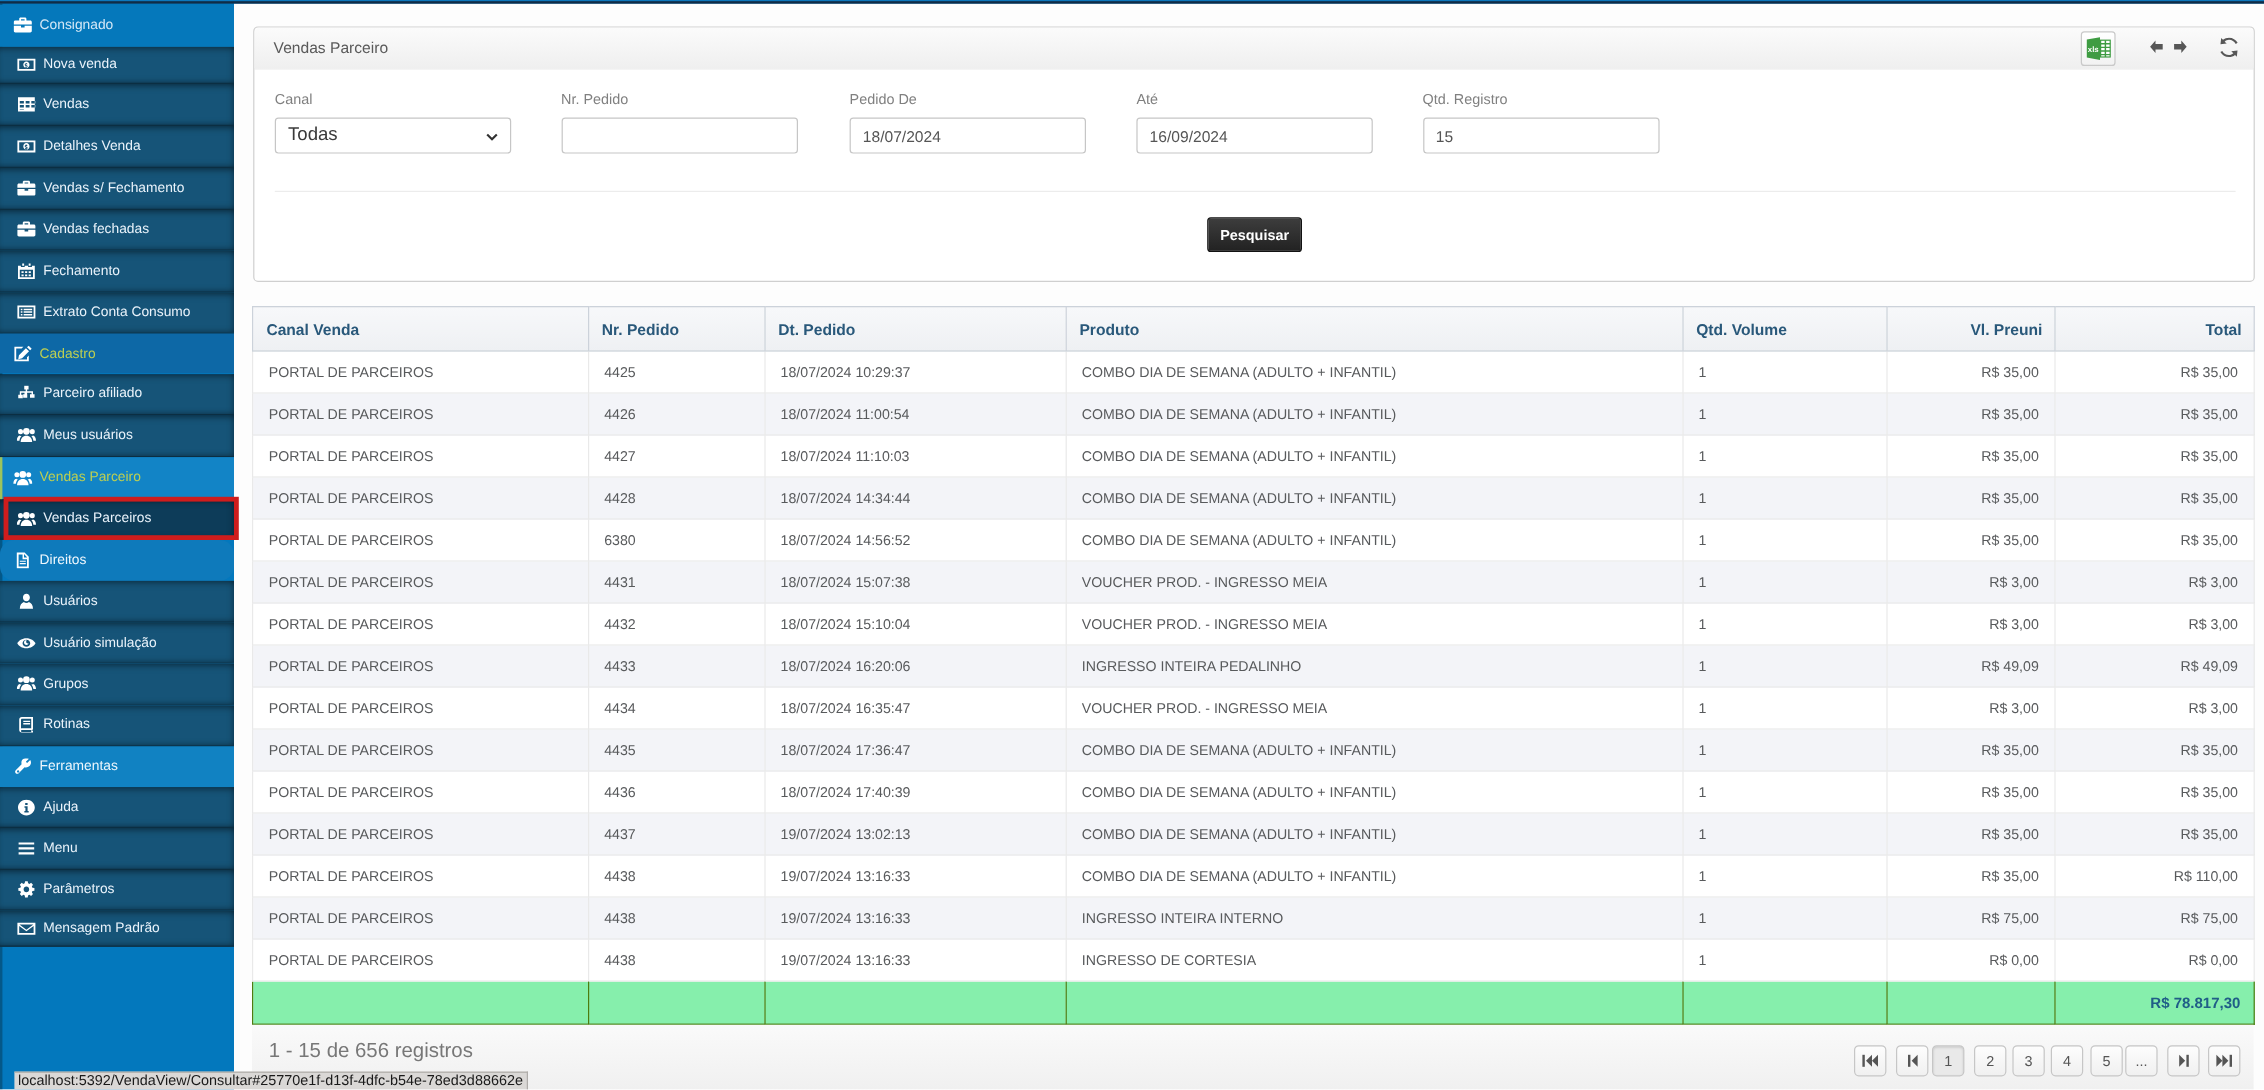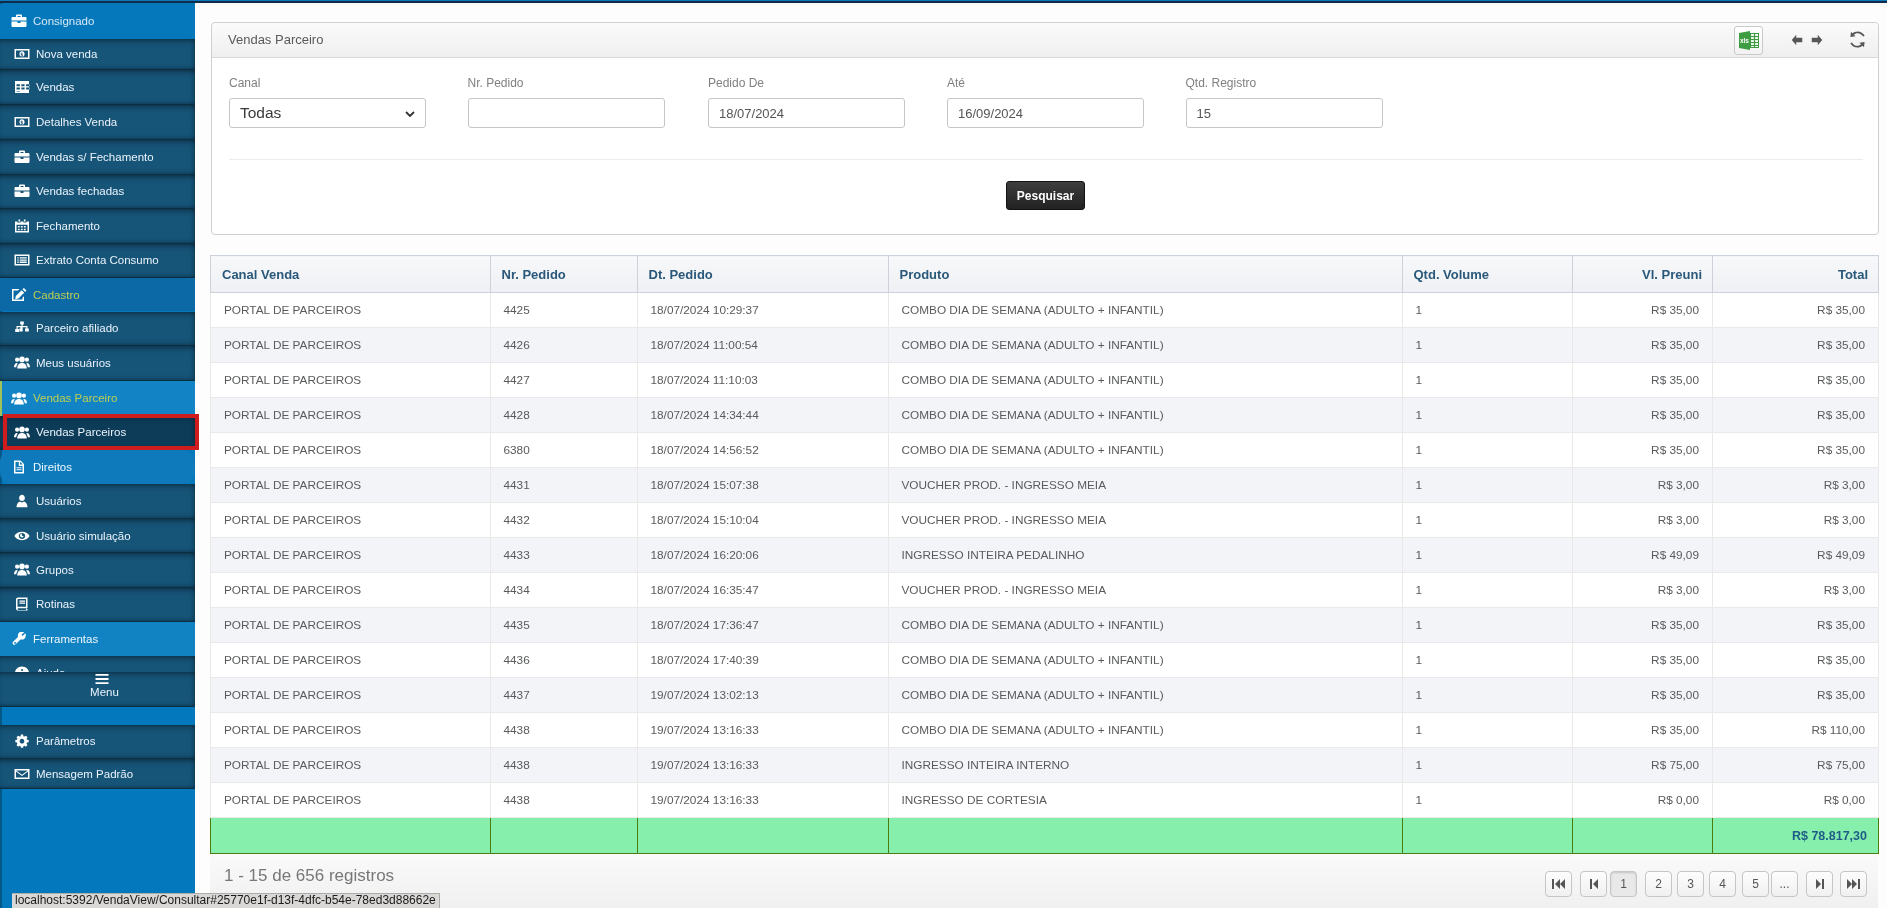"Menu" div.srow { flex-direction: column -> none; top: 672px -> 690px }
